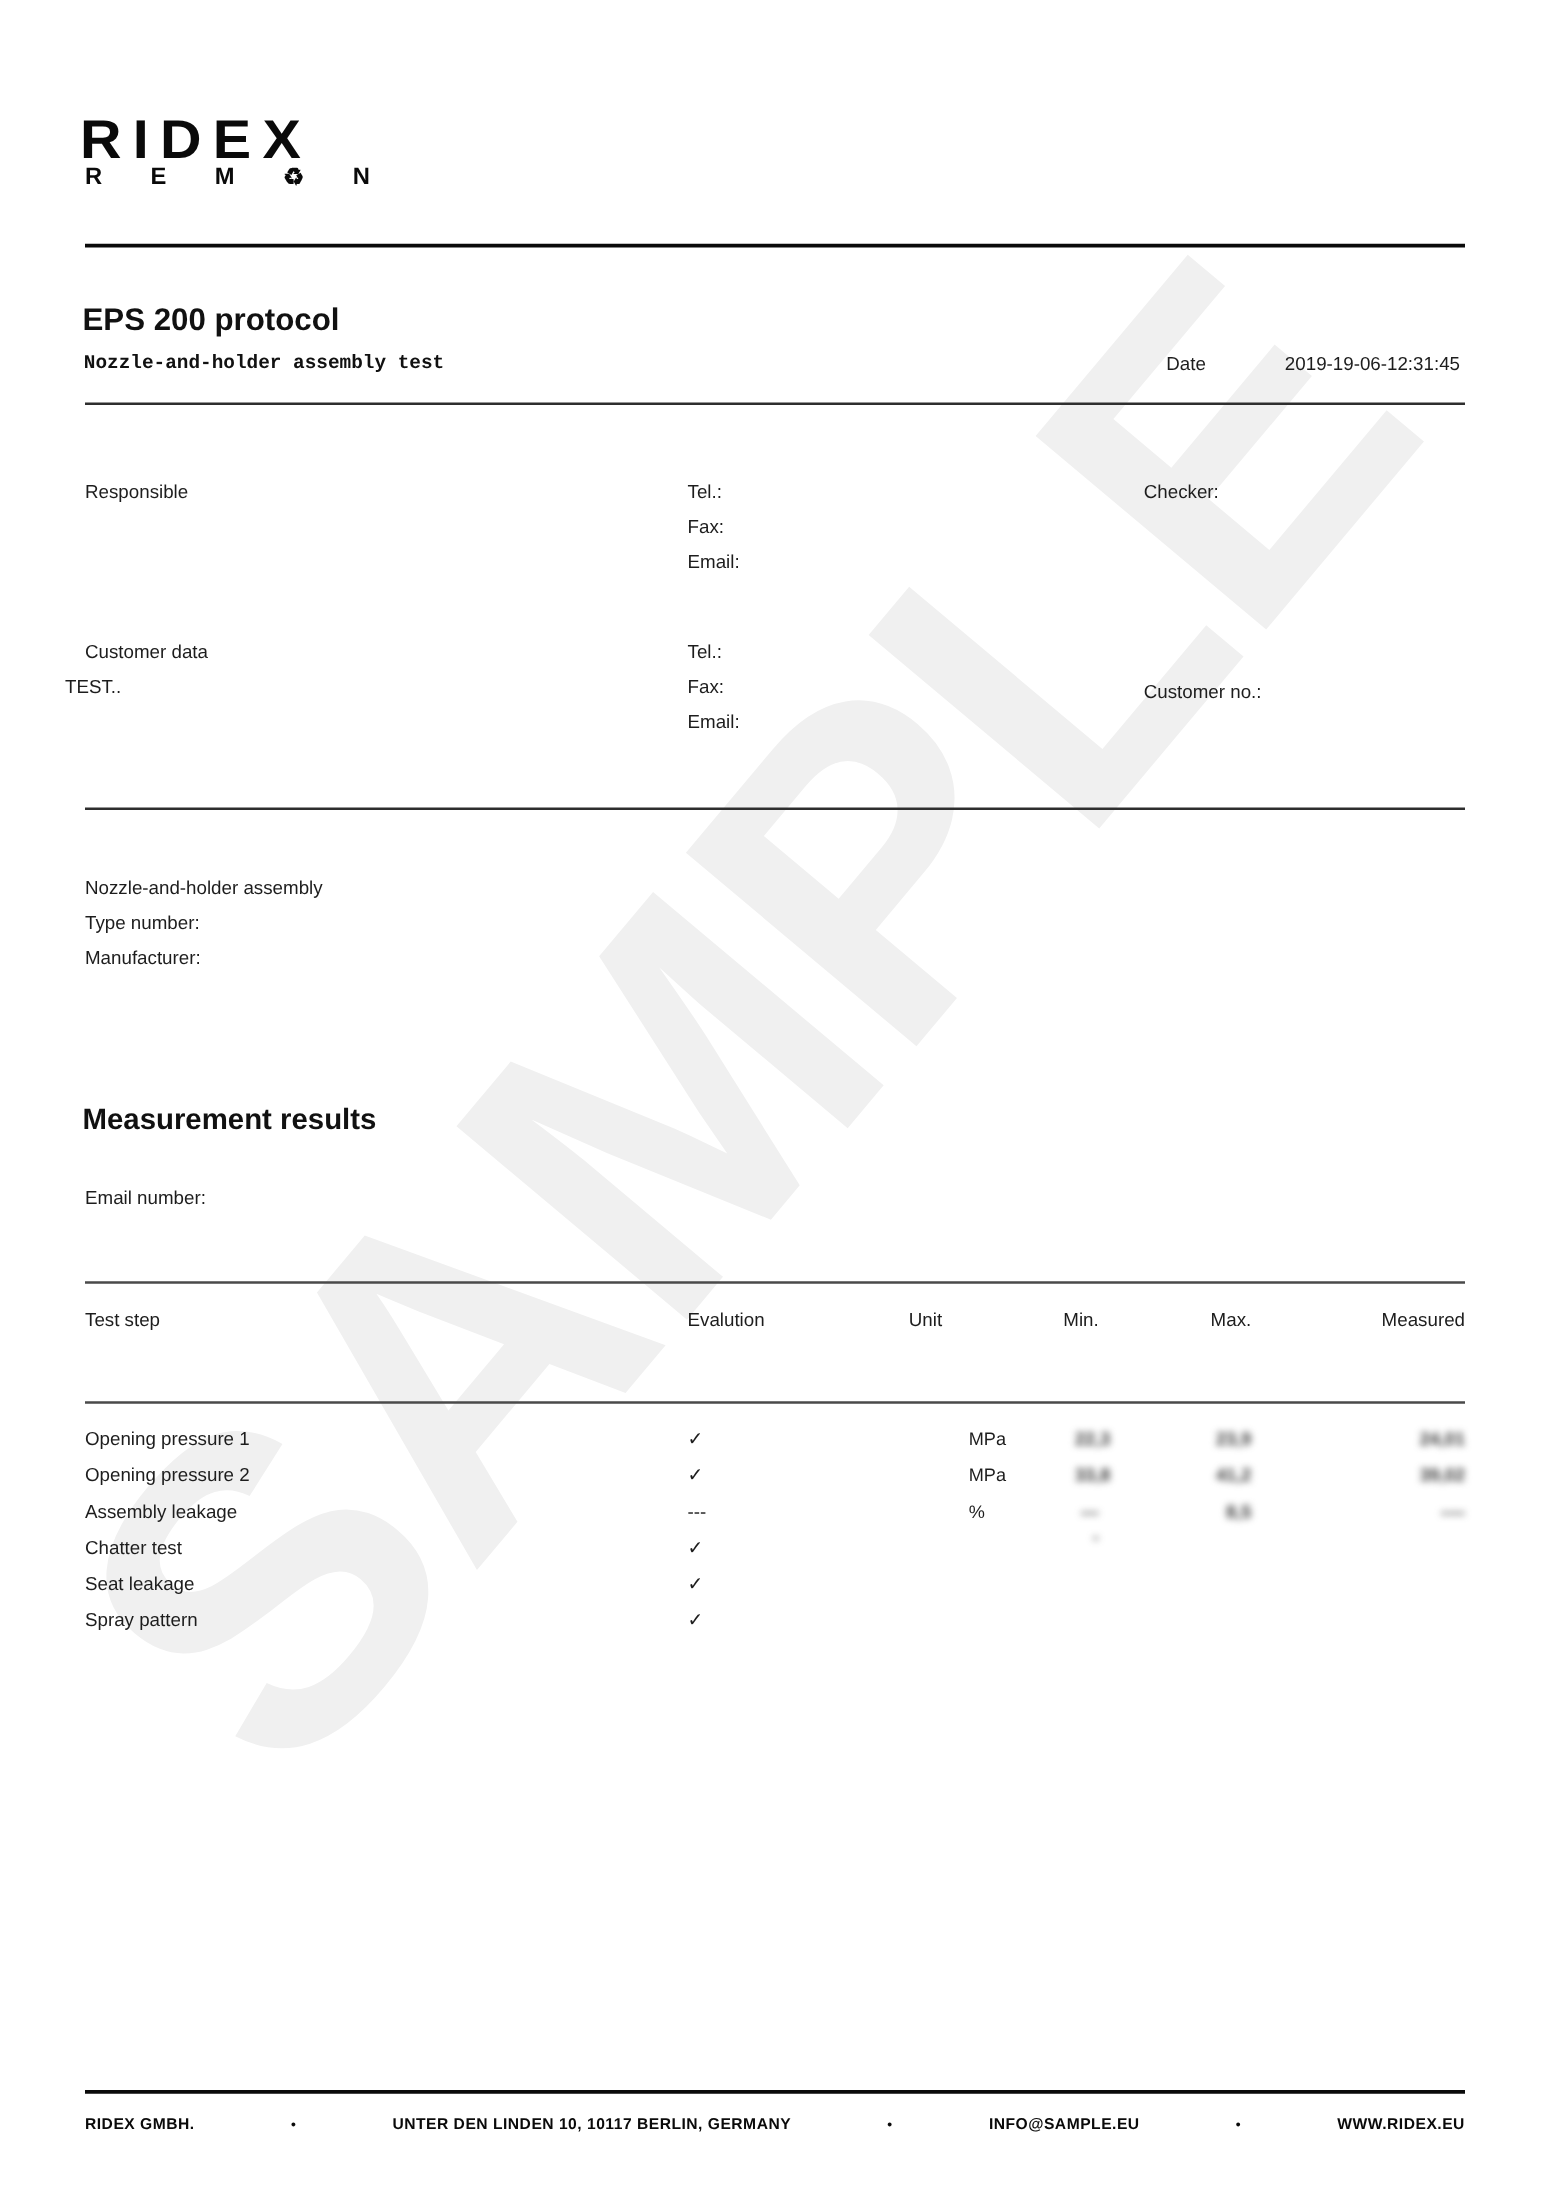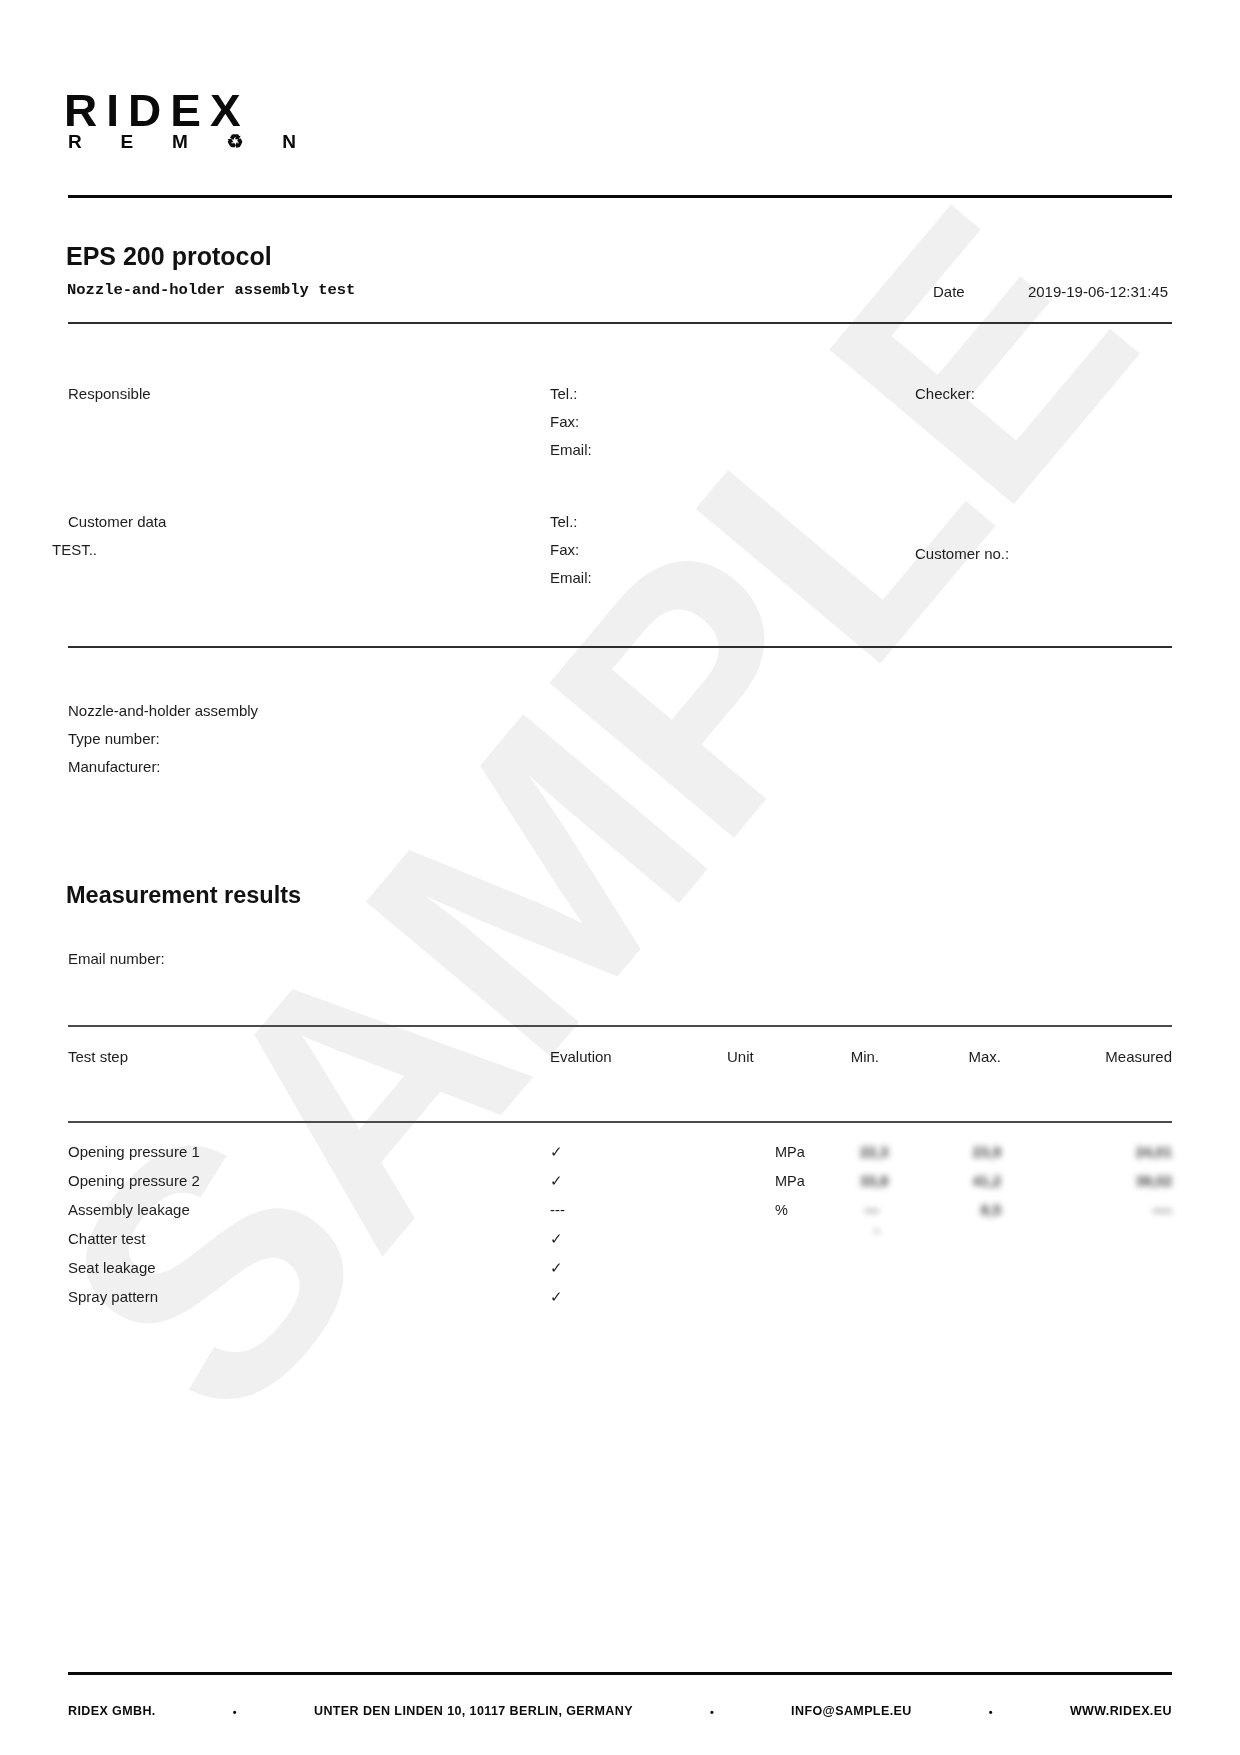"RIDEX GMBH." .footer-bar { margin-top: 12px -> none }
